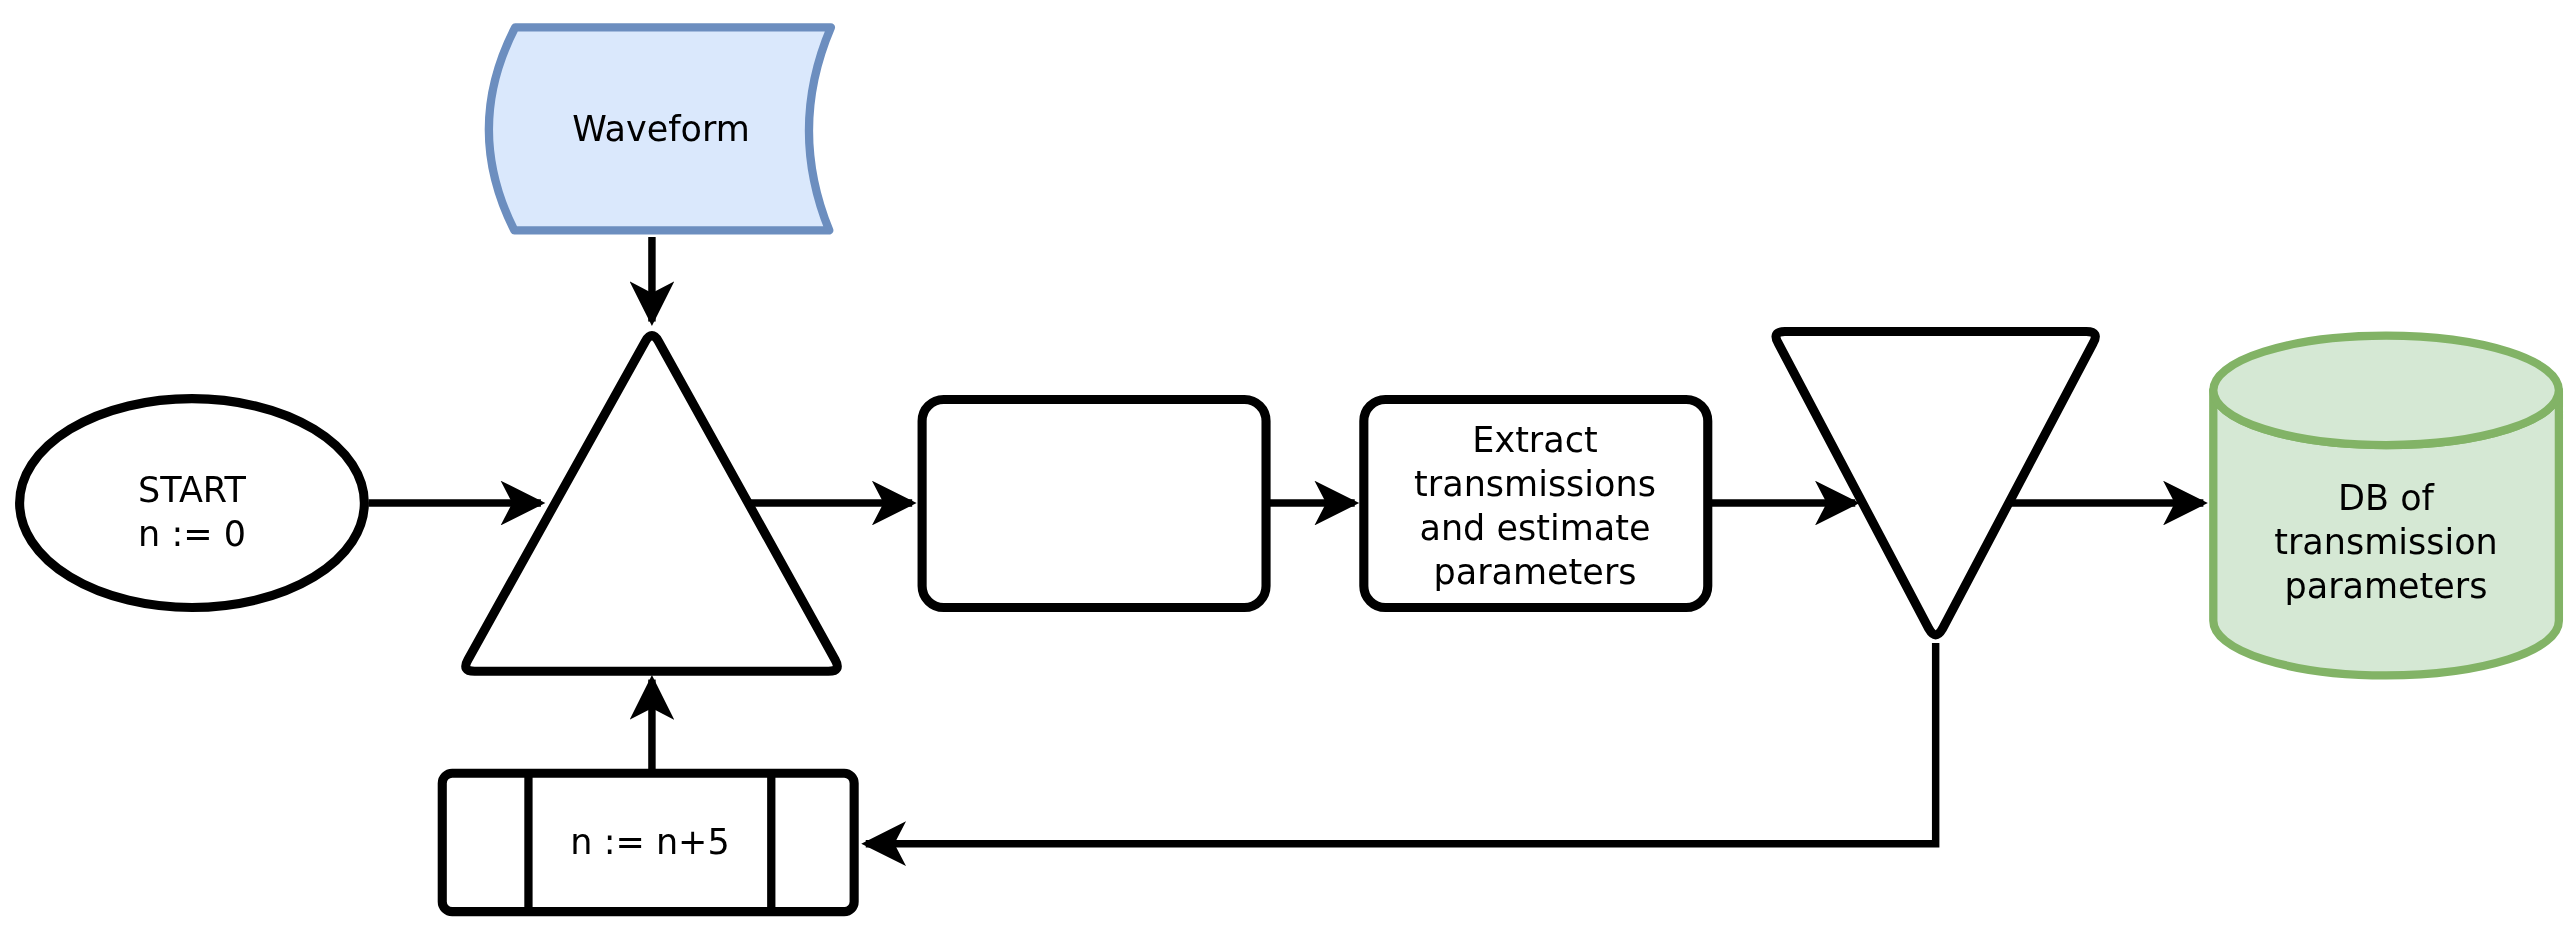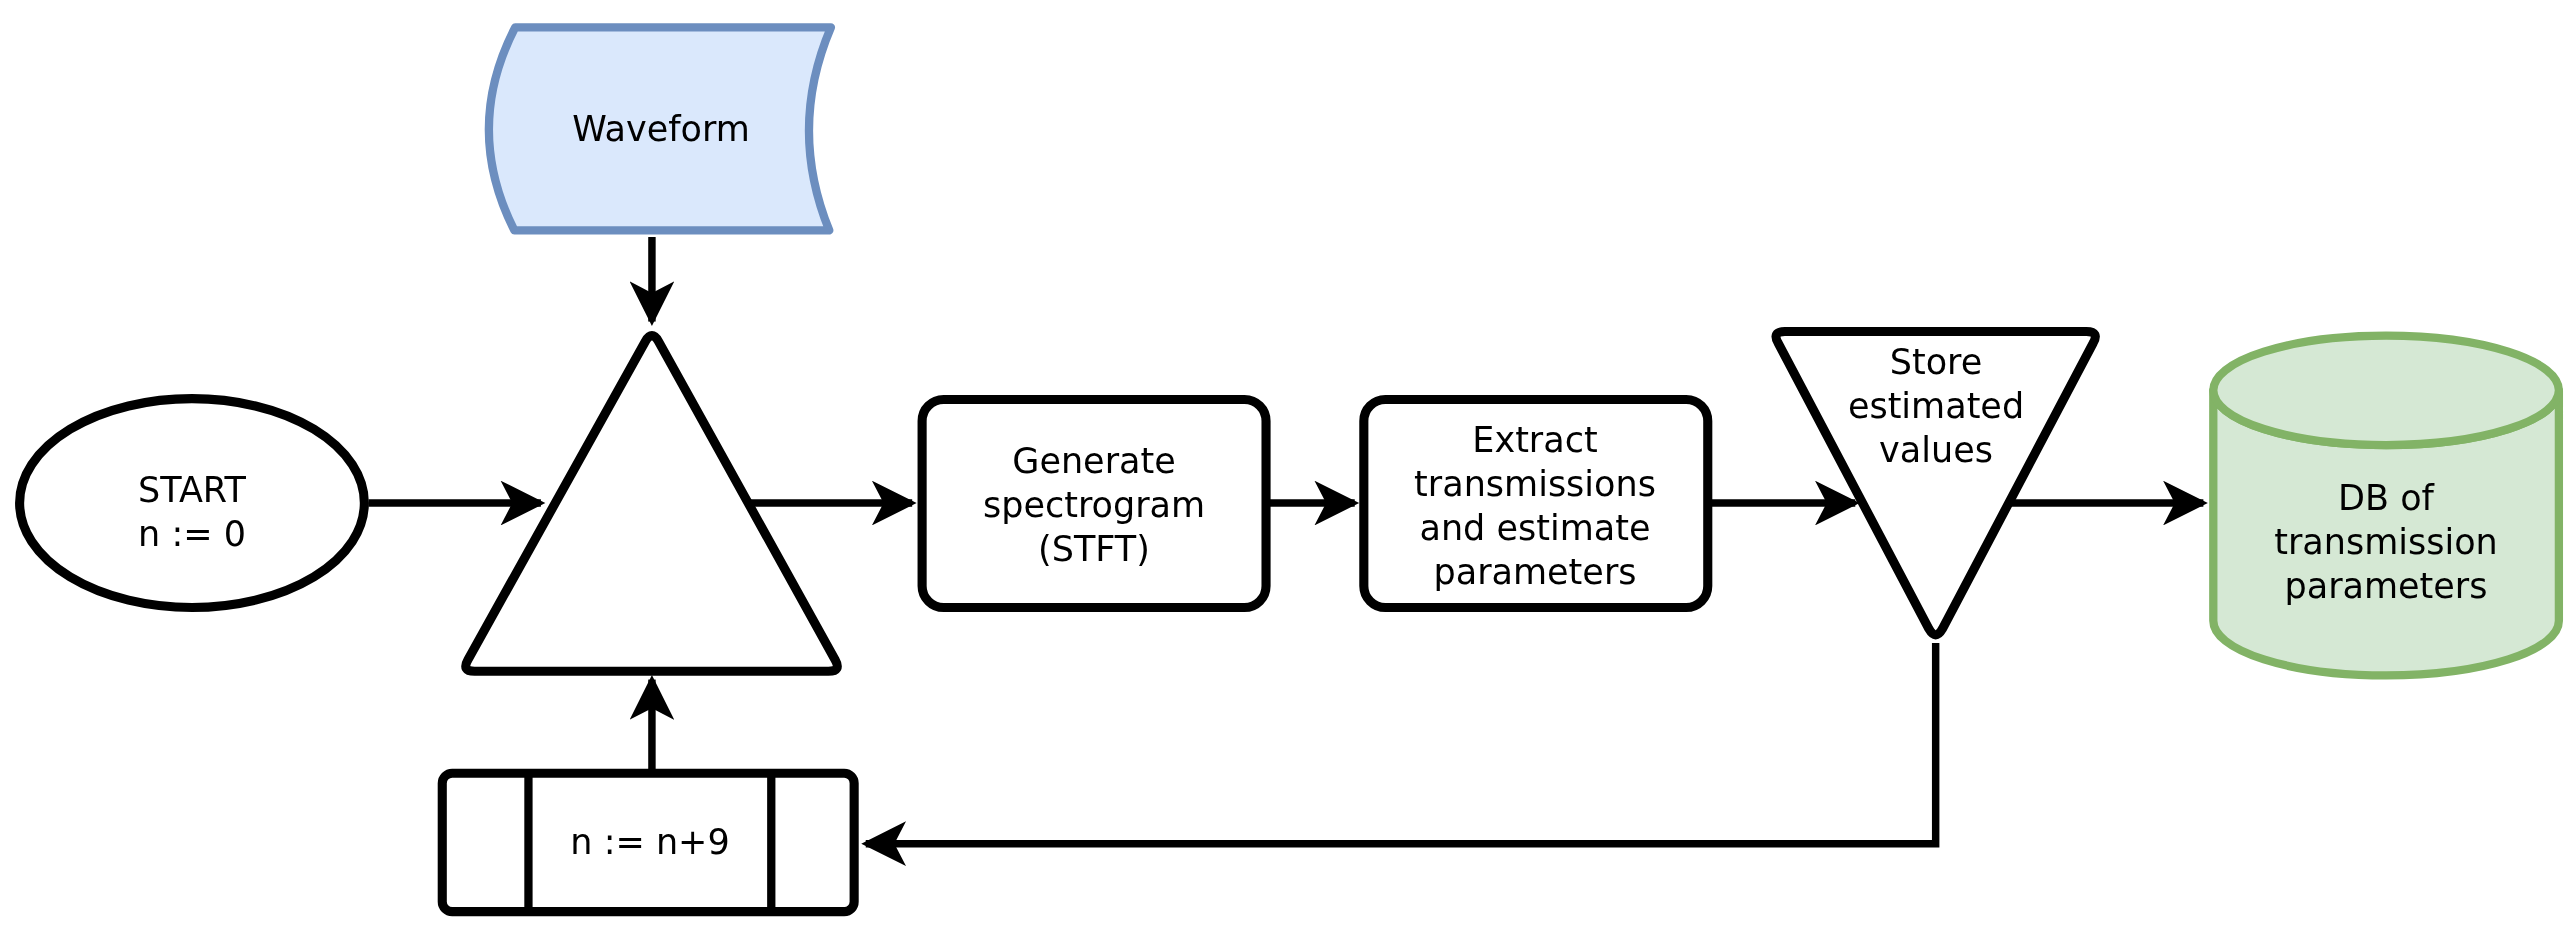"Store" div.label { html: <div>Store estimated values</div> -> none }
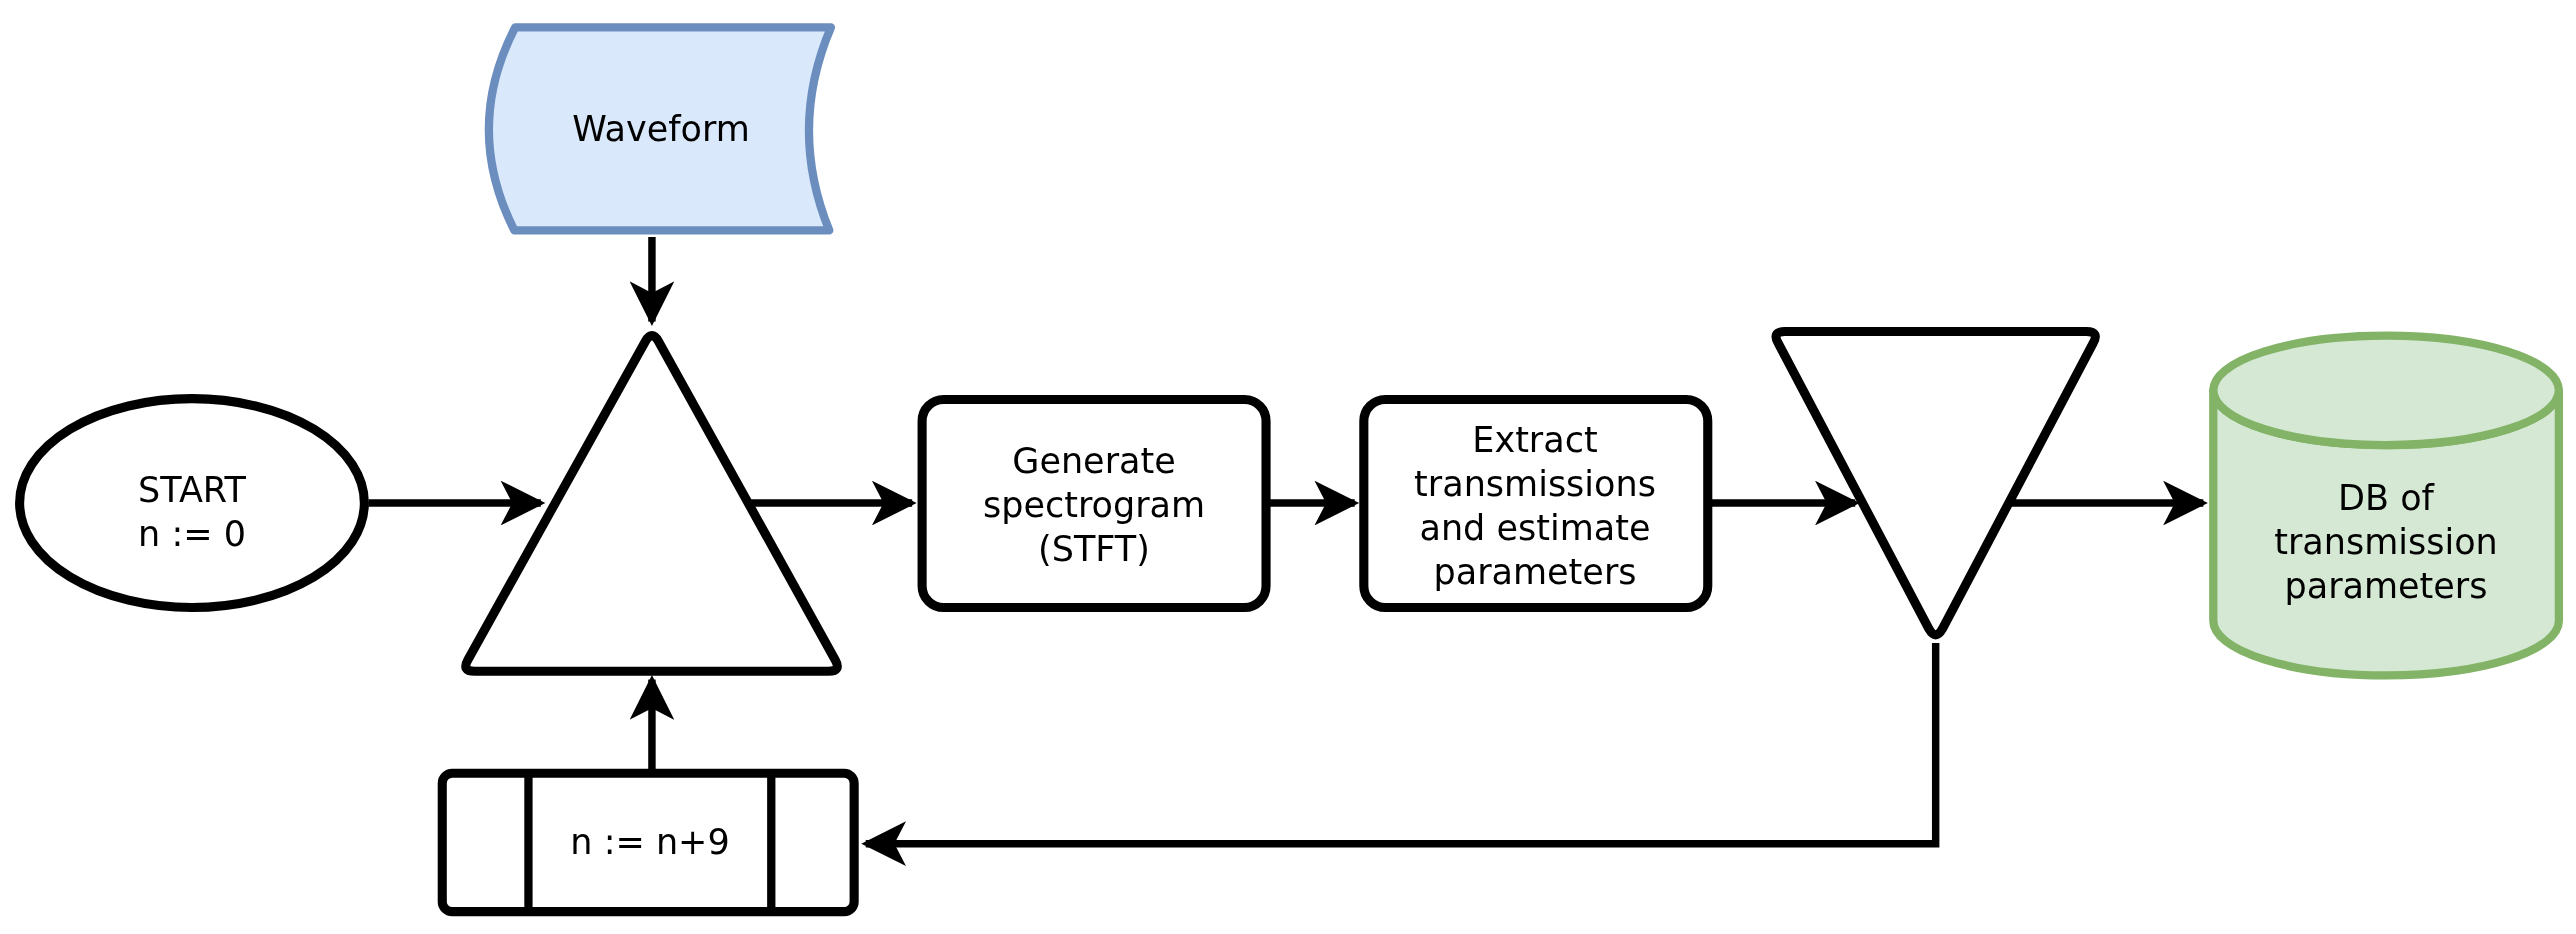"Generate" div.label { html: <div>Generate spectrogram (STFT)</div> -> none }
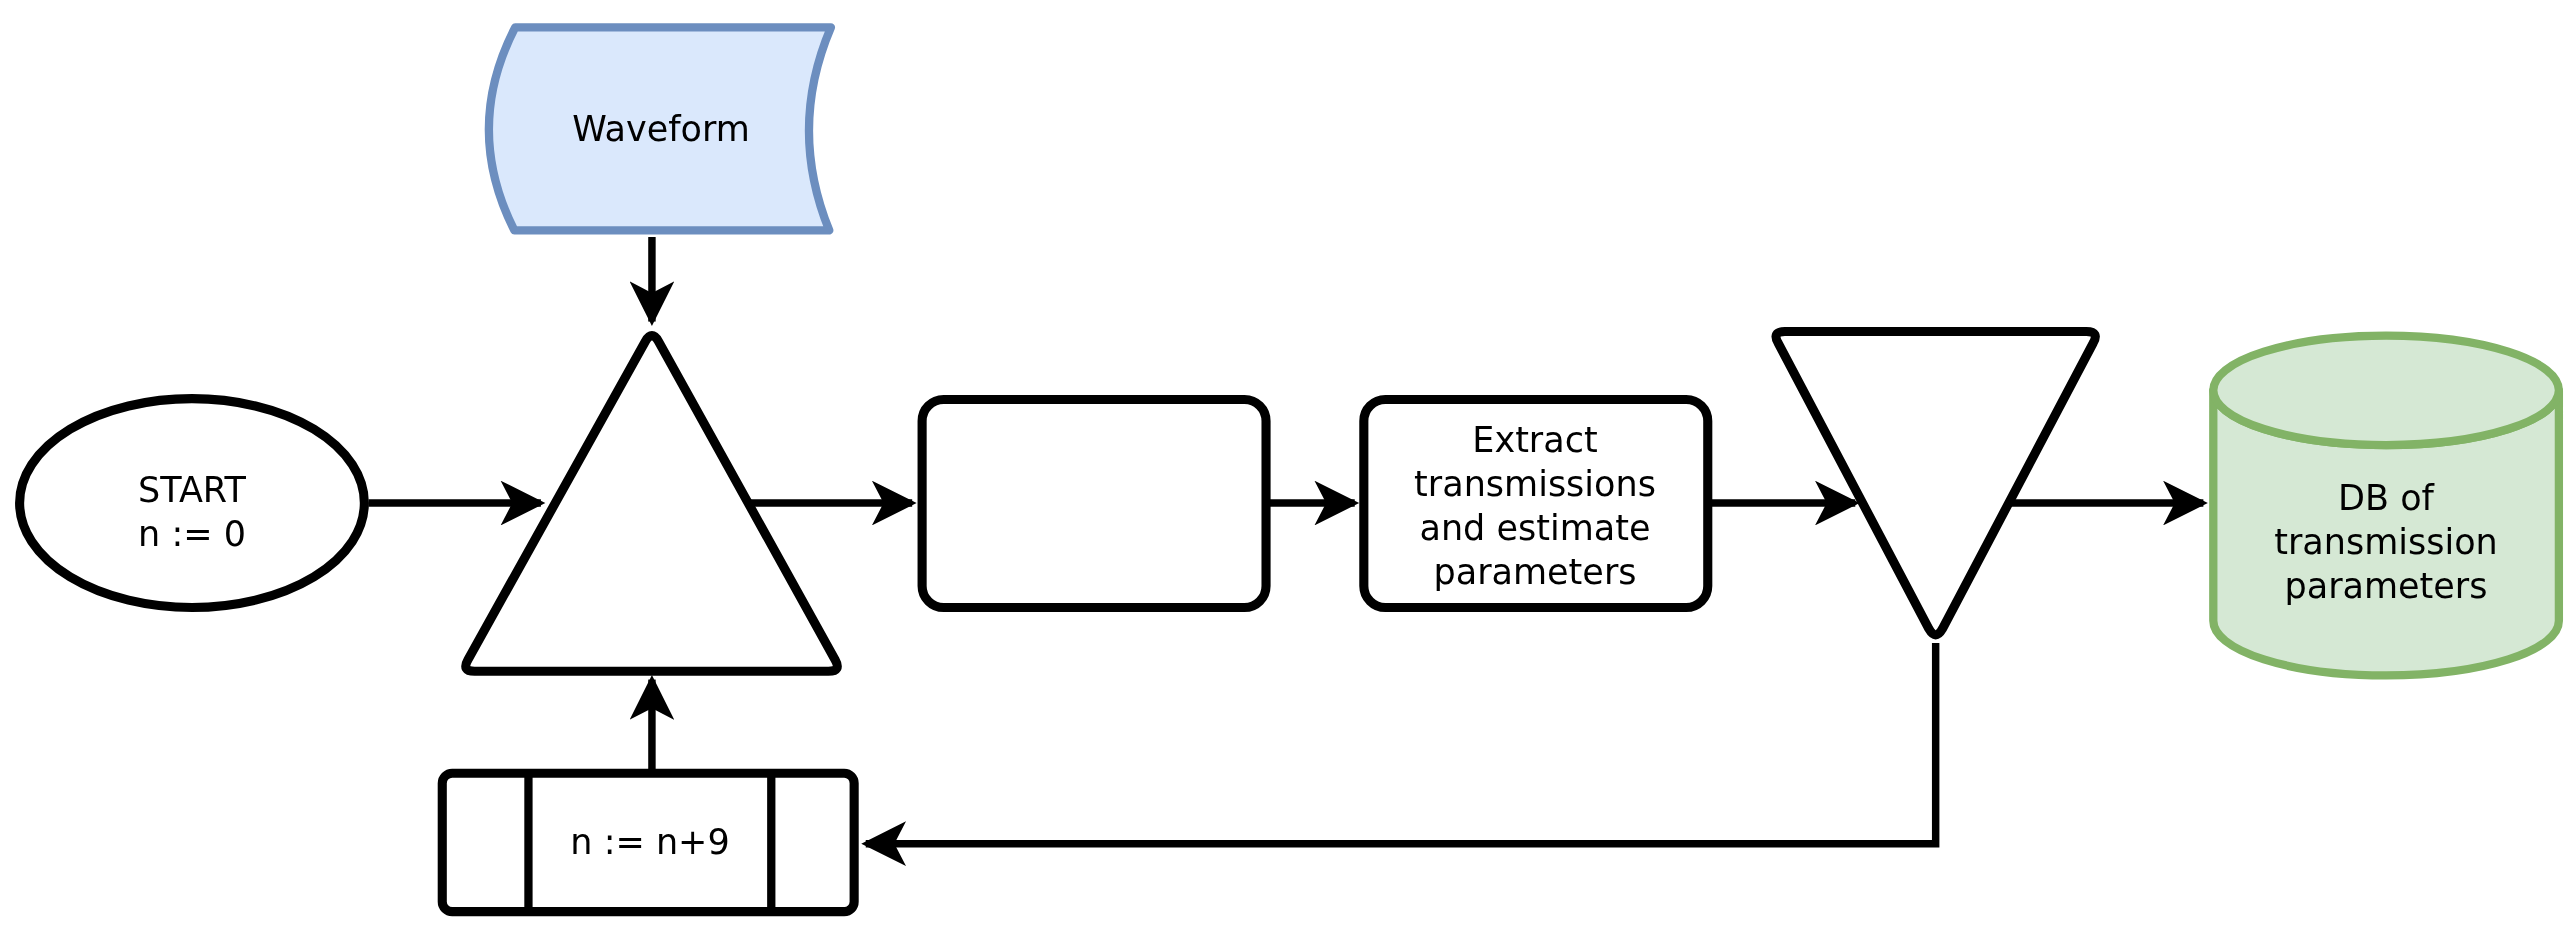"n := n+9" div.label { text: n+9 -> n+5 }
